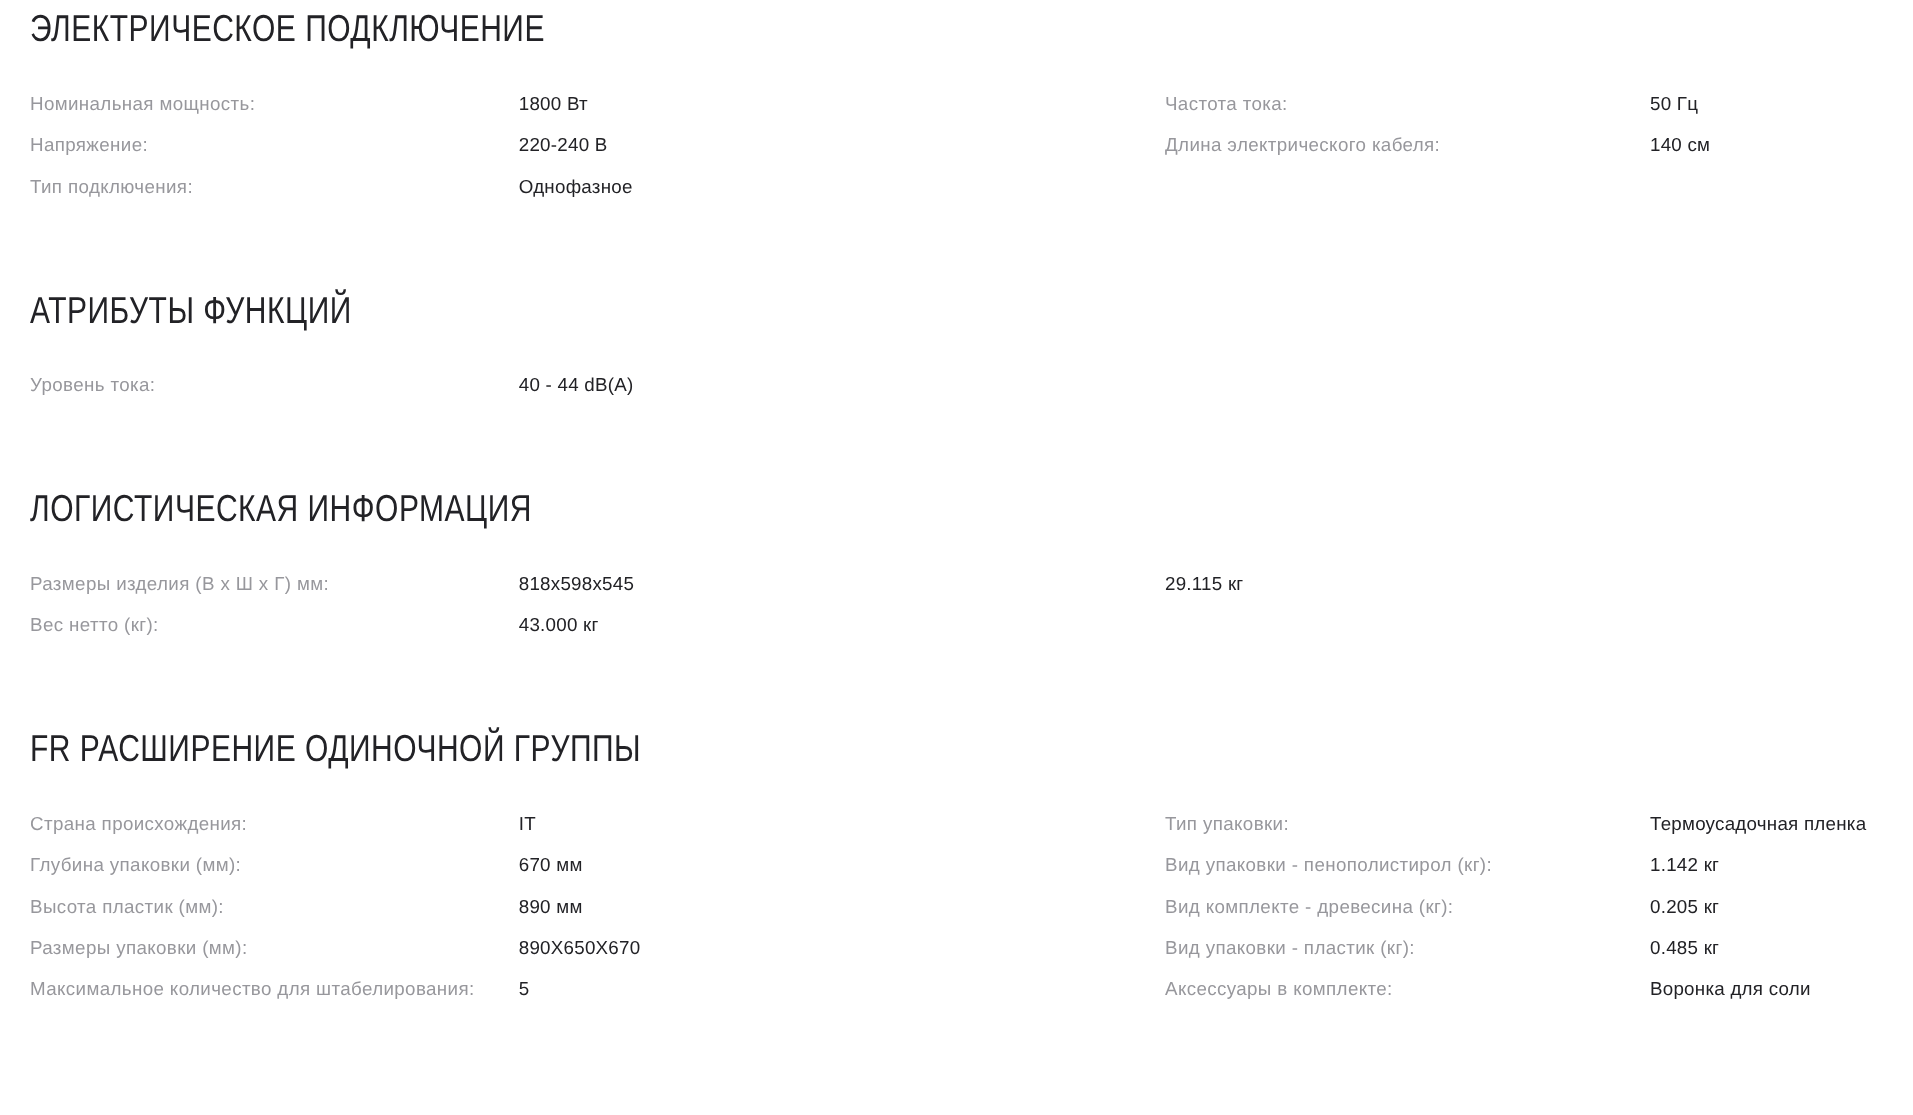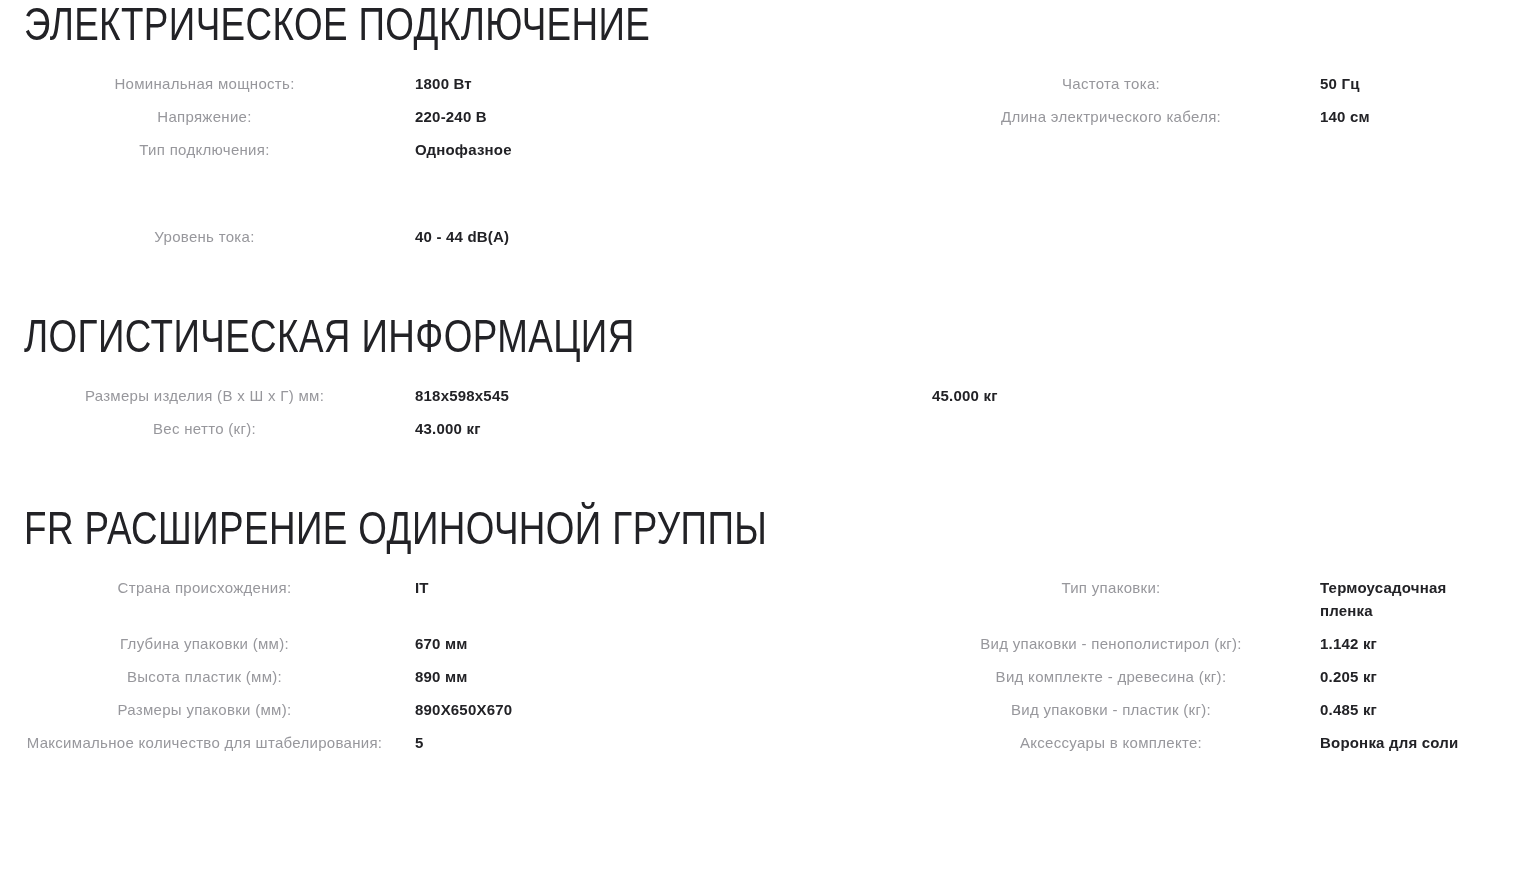"ЭЛЕКТРИЧЕСКОЕ ПОДКЛЮЧЕНИЕ" .section-title { font-size: 46px -> 30px }
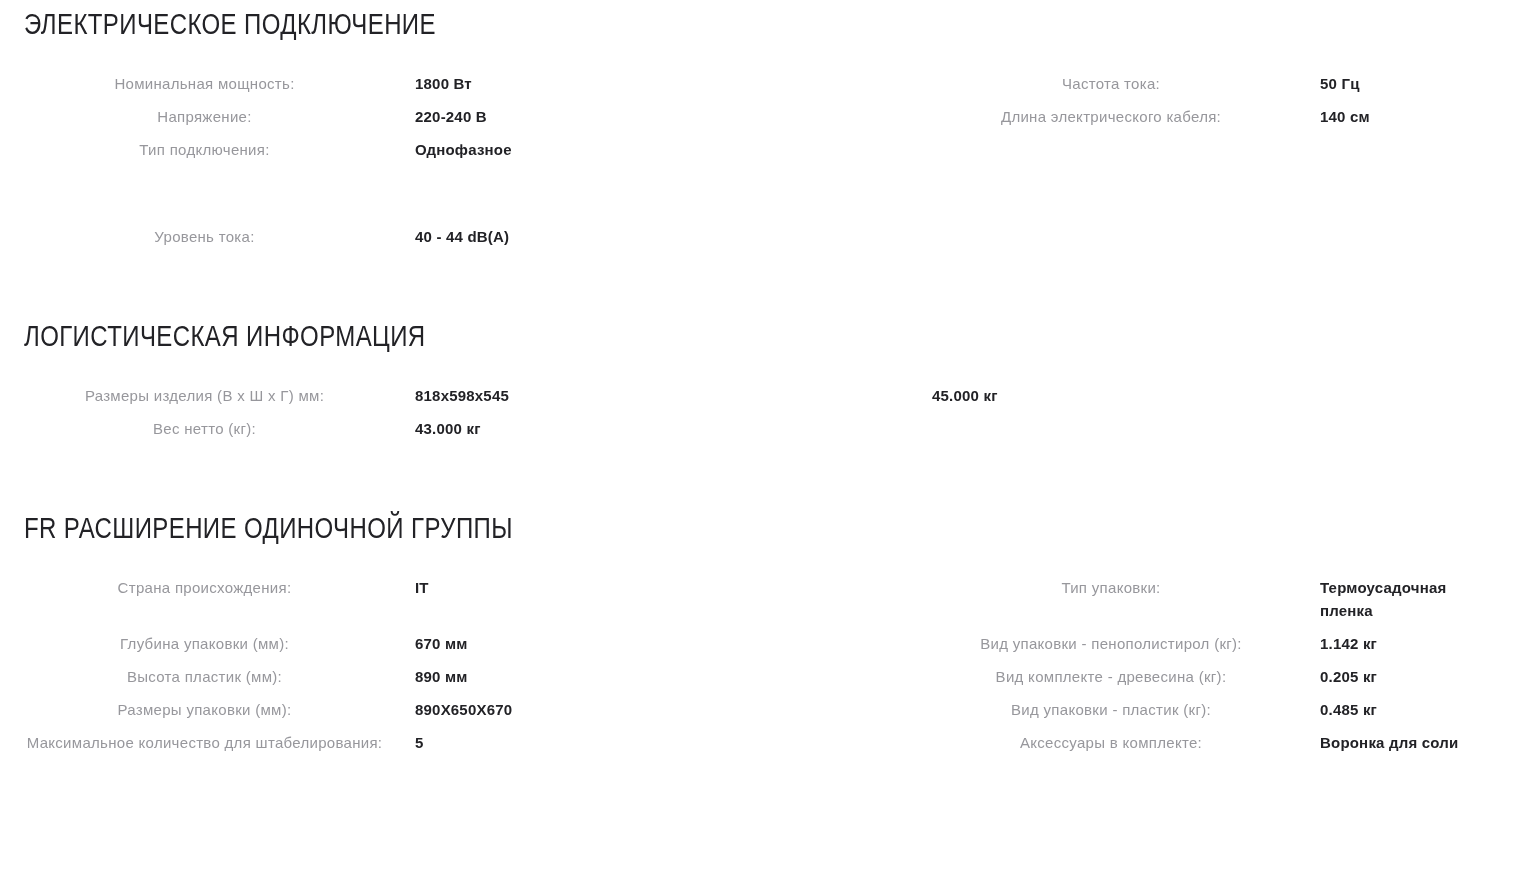"Номинальная мощность:" .spec-label { text-align: center -> none }
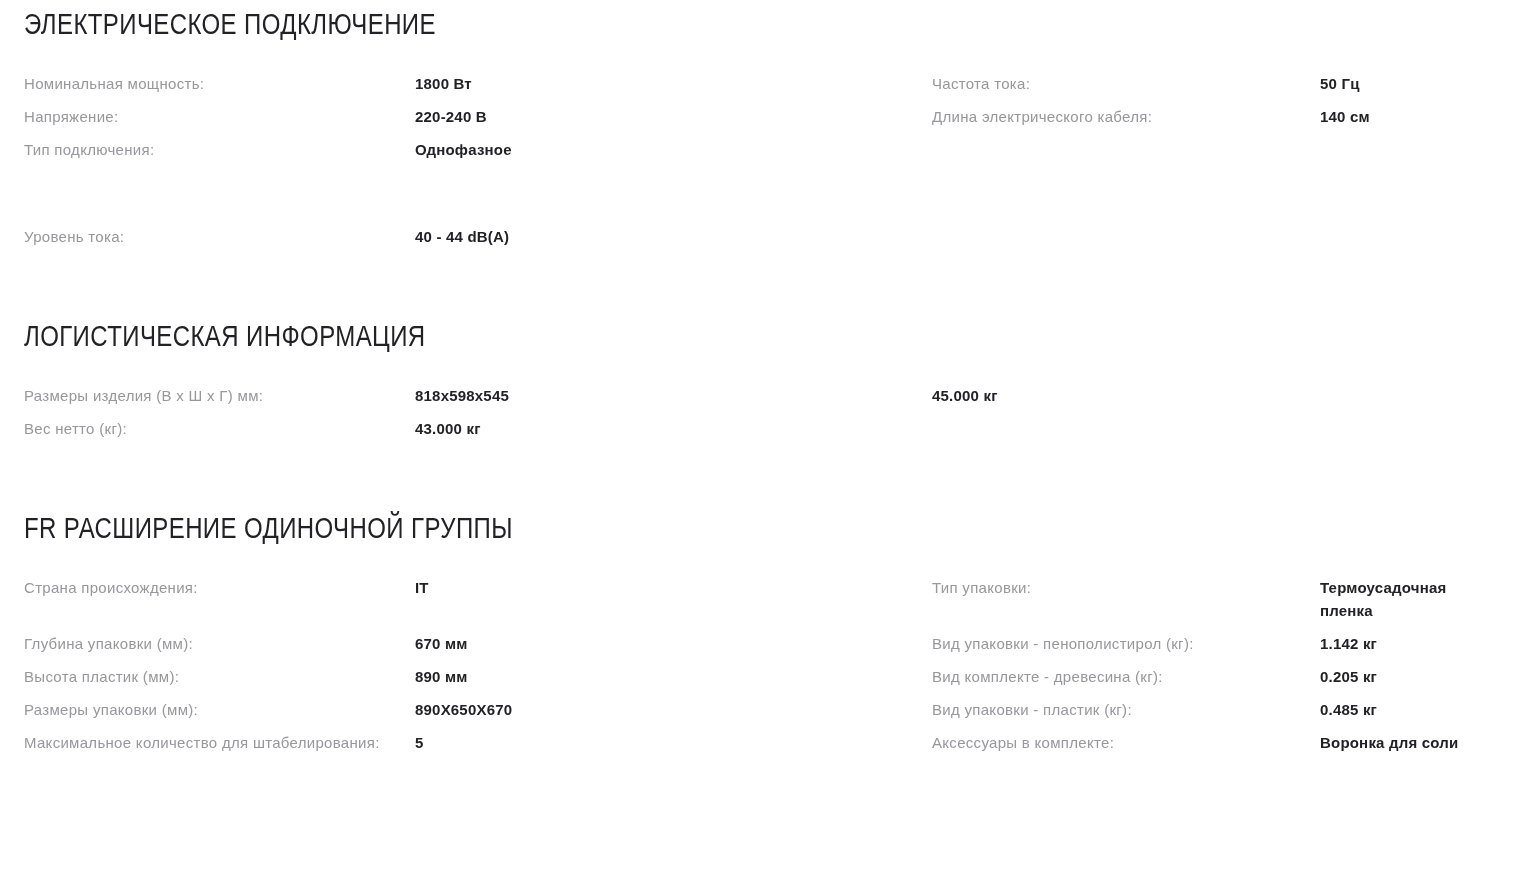"1800 Вт" .spec-value { font-weight: 700 -> 400 }
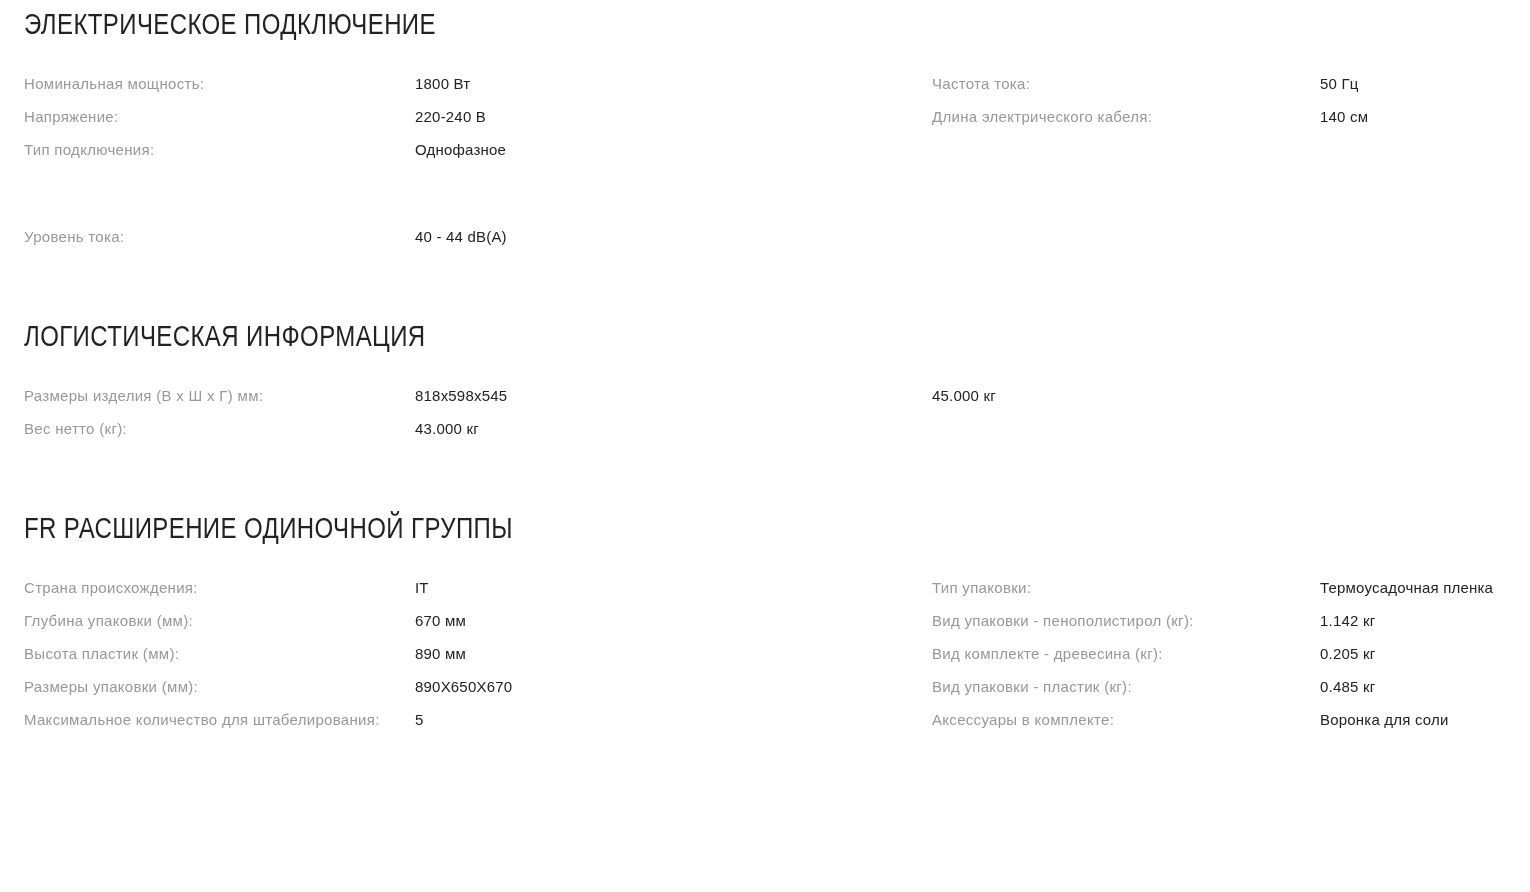"АТРИБУТЫ ФУНКЦИЙ" h2.section-title { html: none -> <h2><span>АТРИБУТЫ ФУНКЦИЙ</span></h2> }
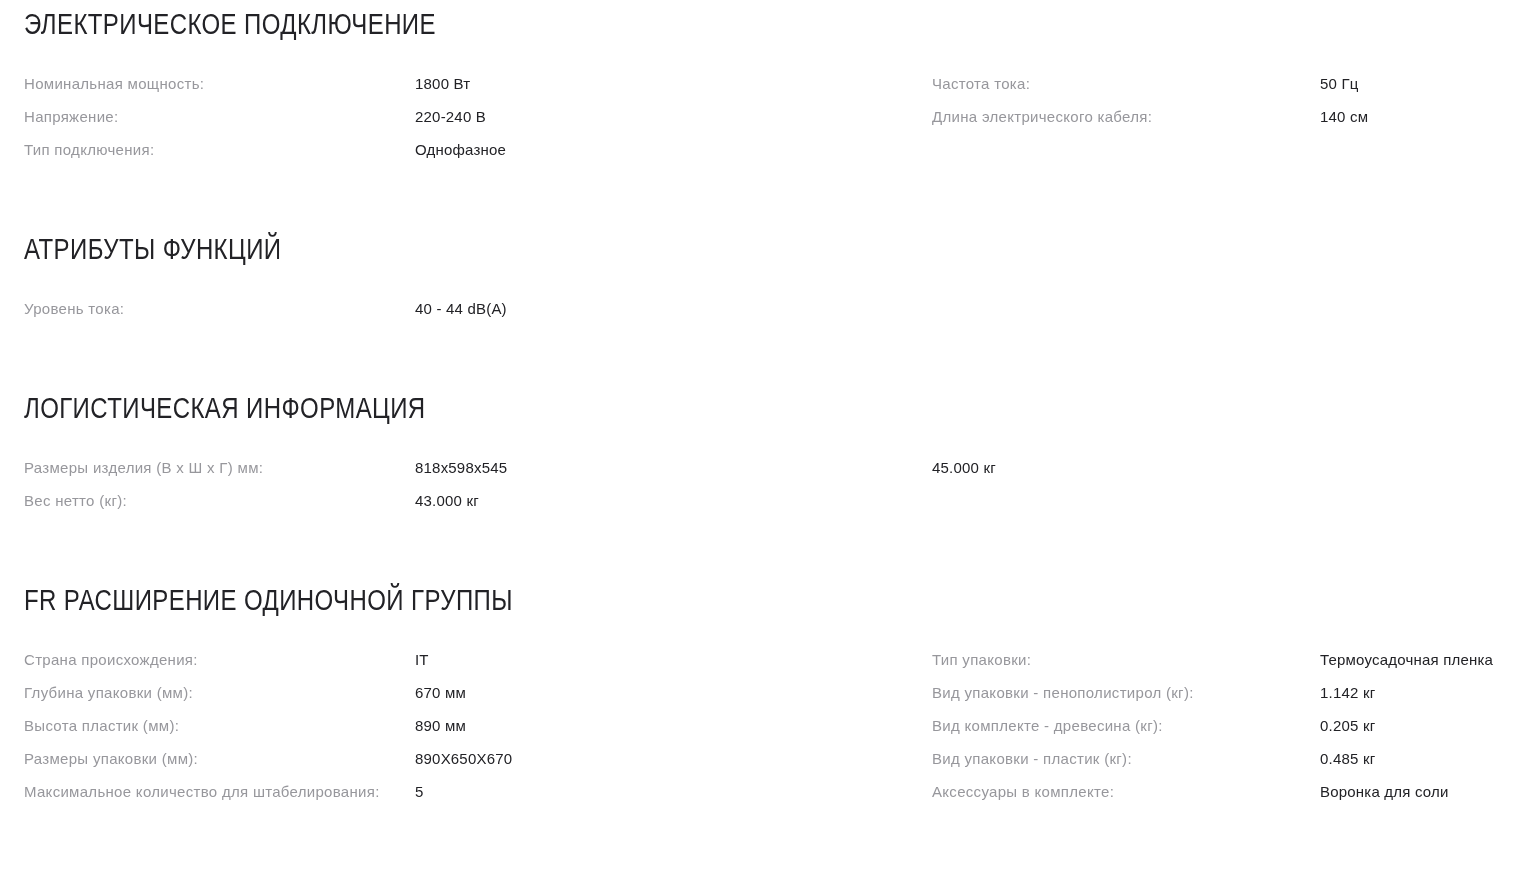"45.000 кг" div.spec-value { text: 45.000 -> 29.115 }
